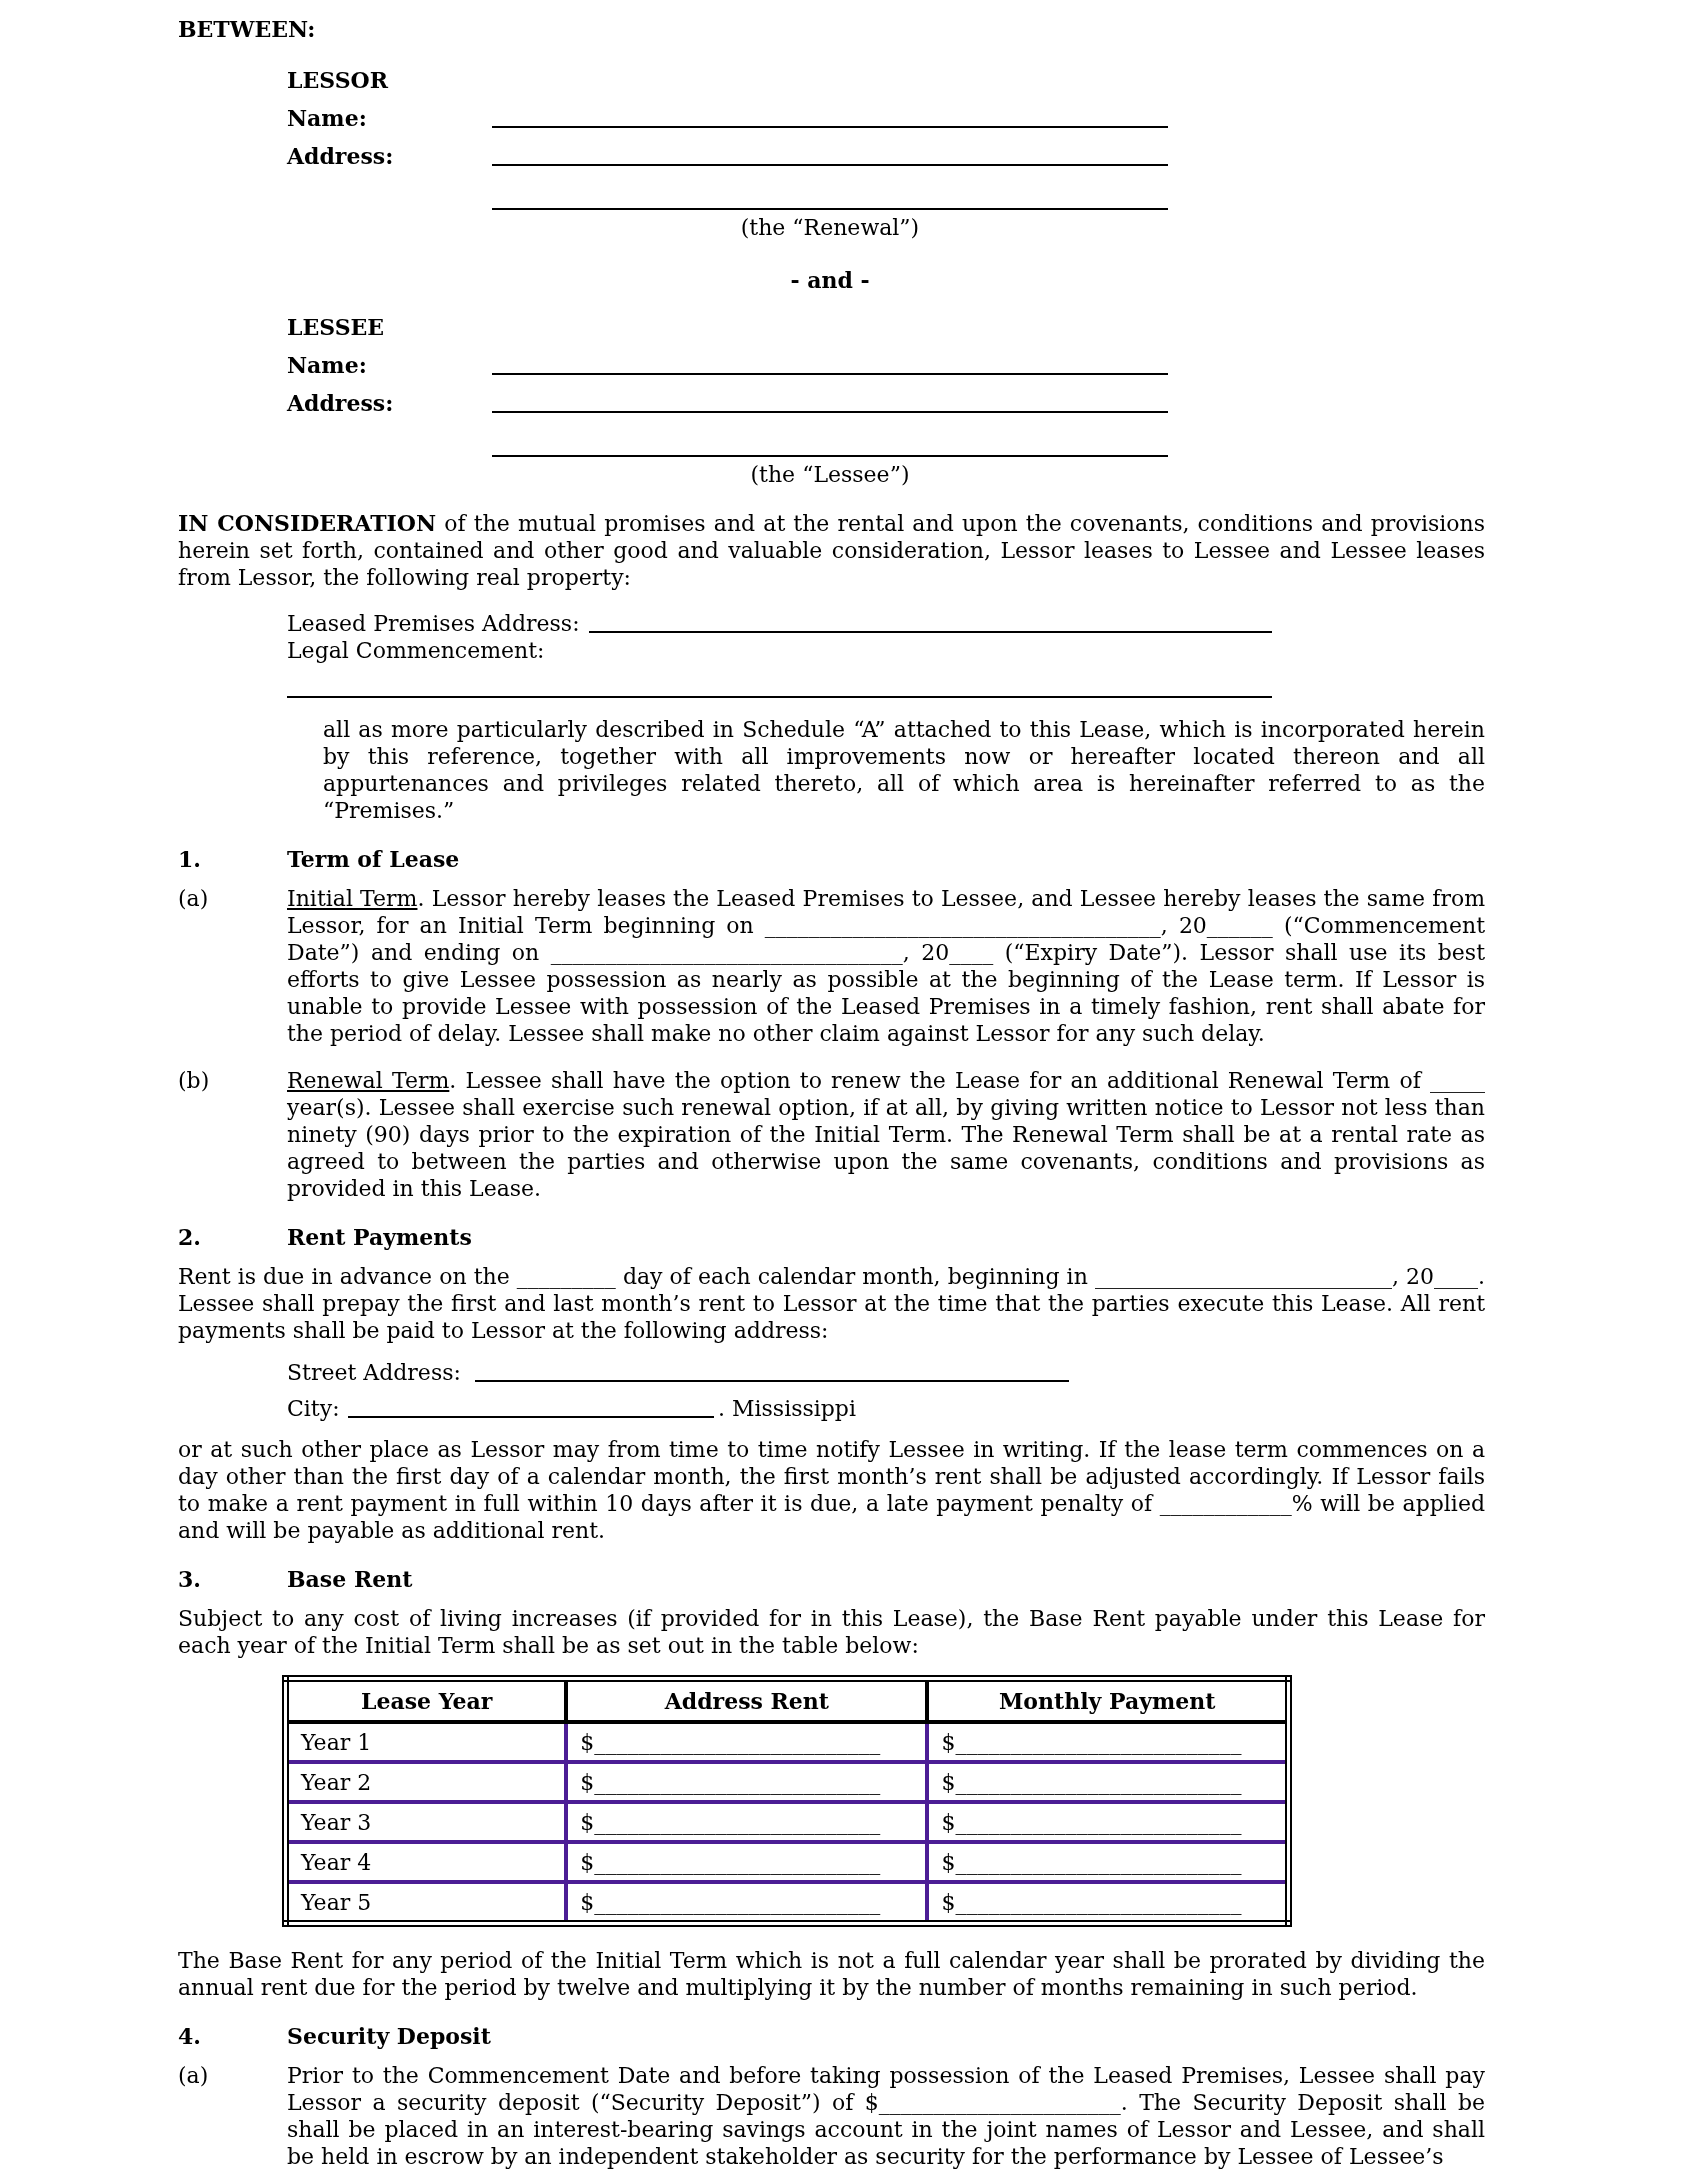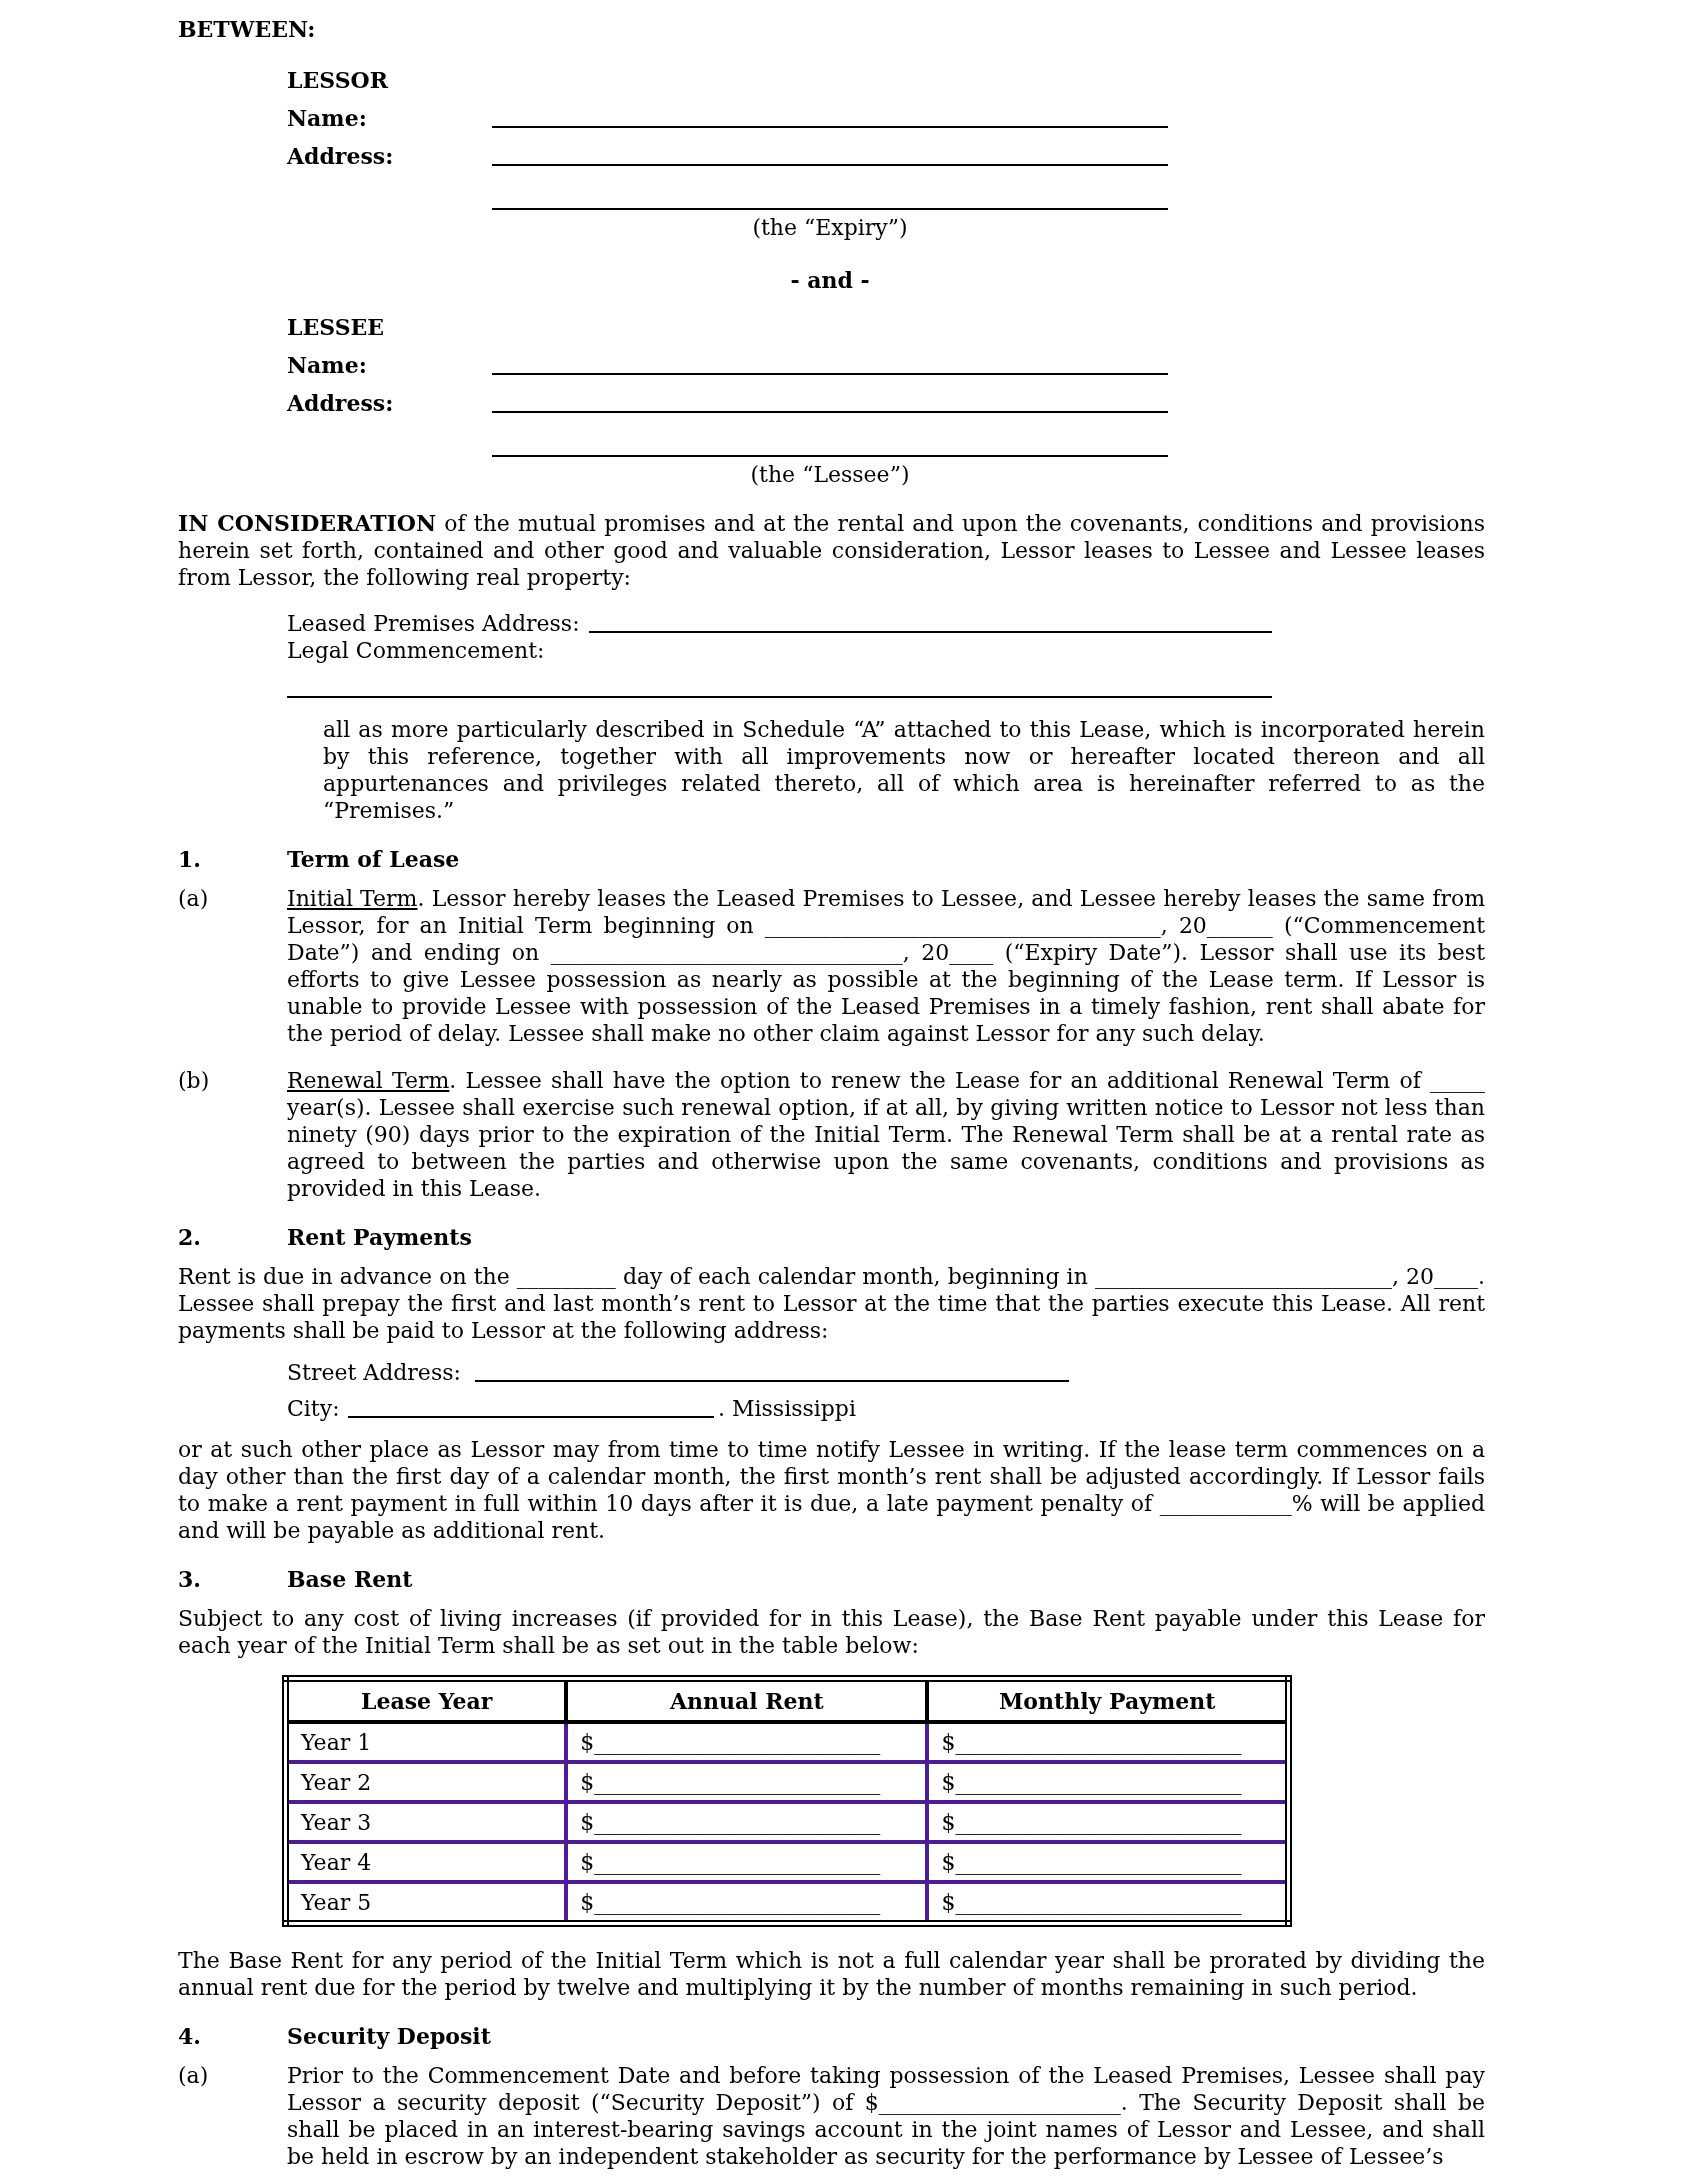"(the “Expiry”)" div.caption { text: Expiry -> Renewal }
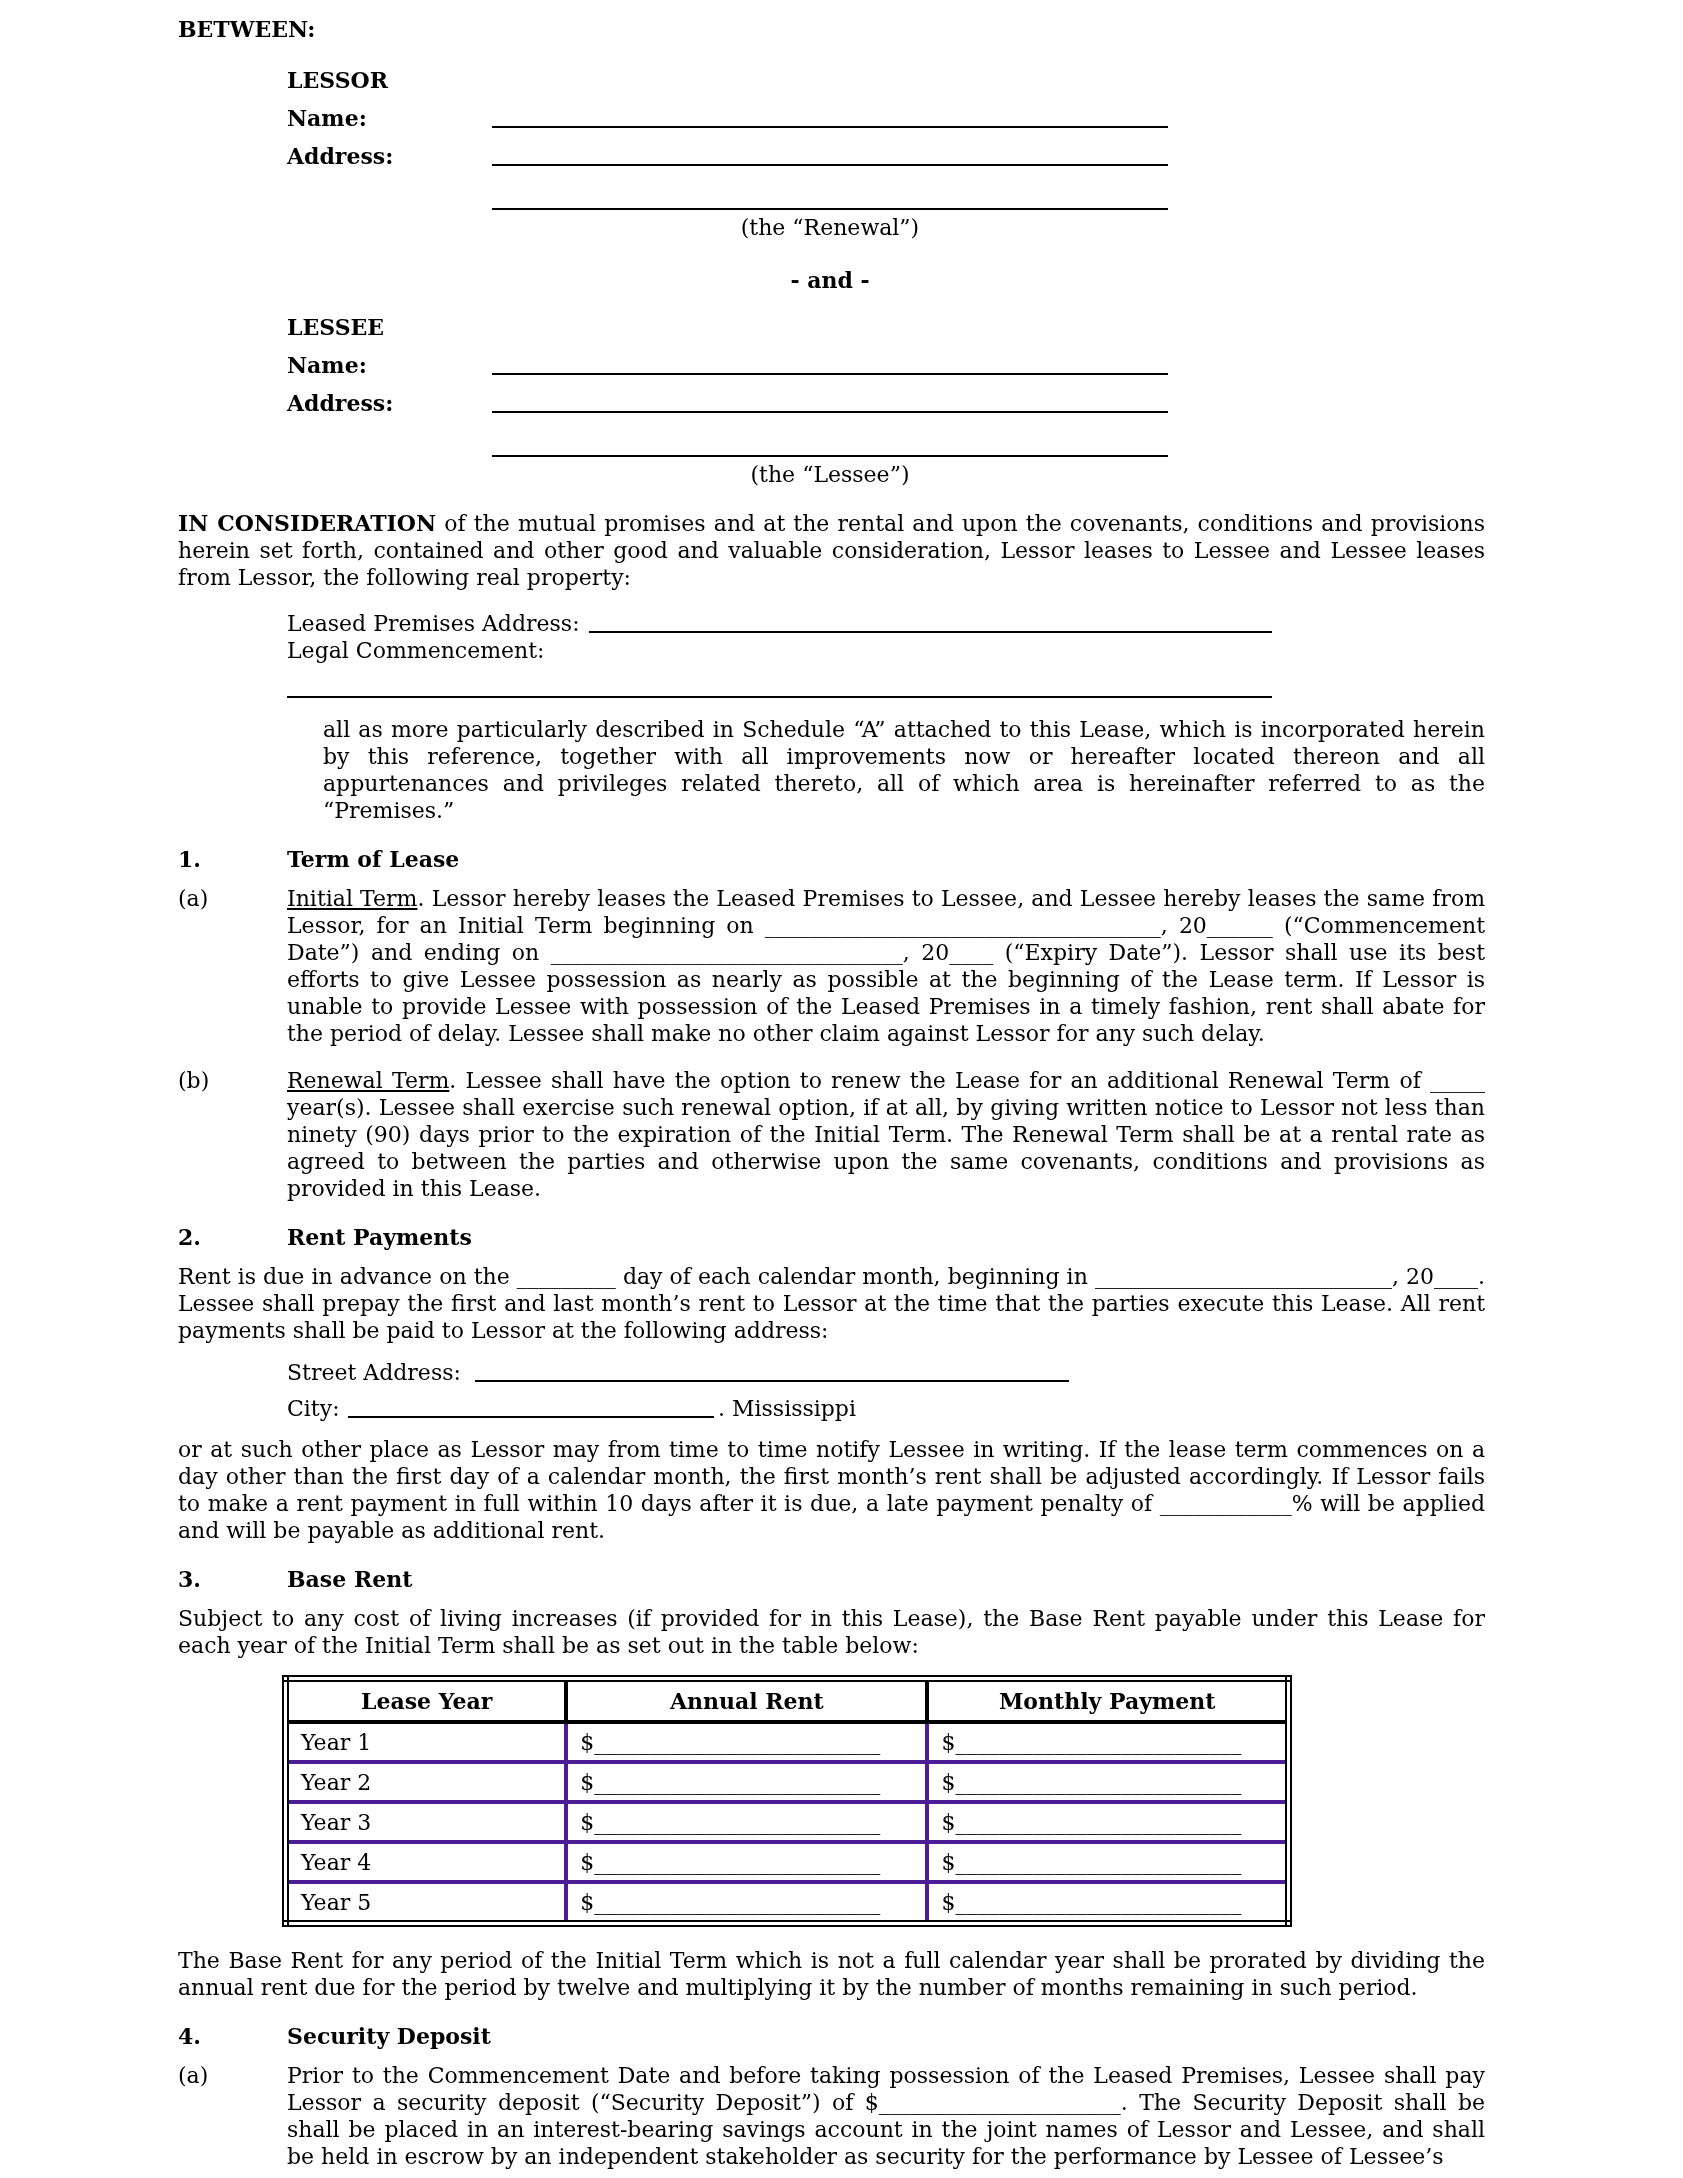"Annual Rent" th { text: Annual -> Address }
